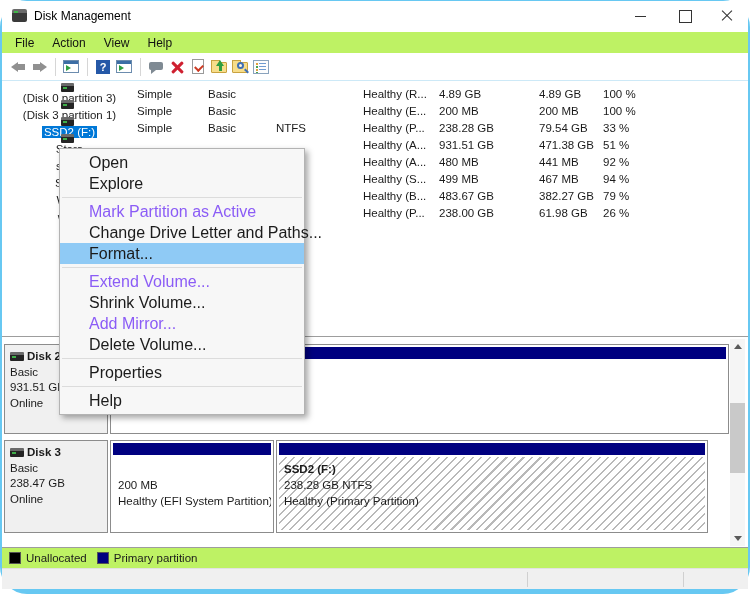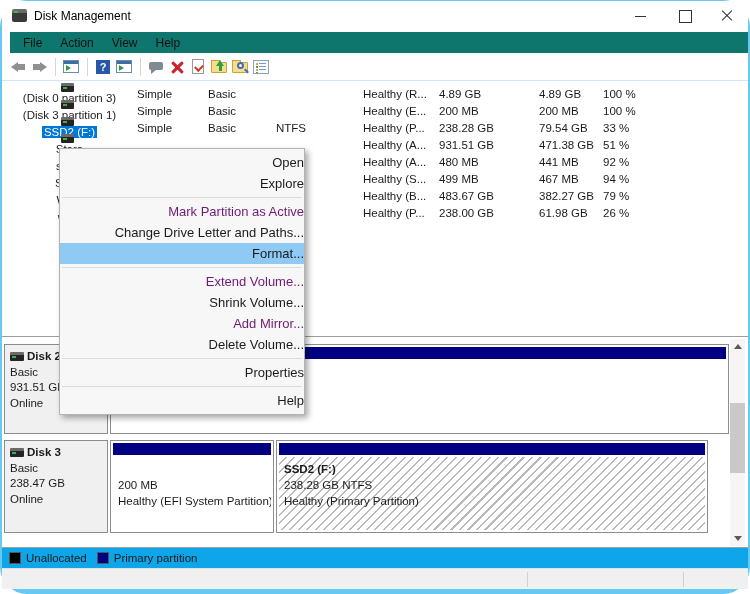"File" .menubar { background: #0f766e -> #bef264; left: 8px -> 0 }
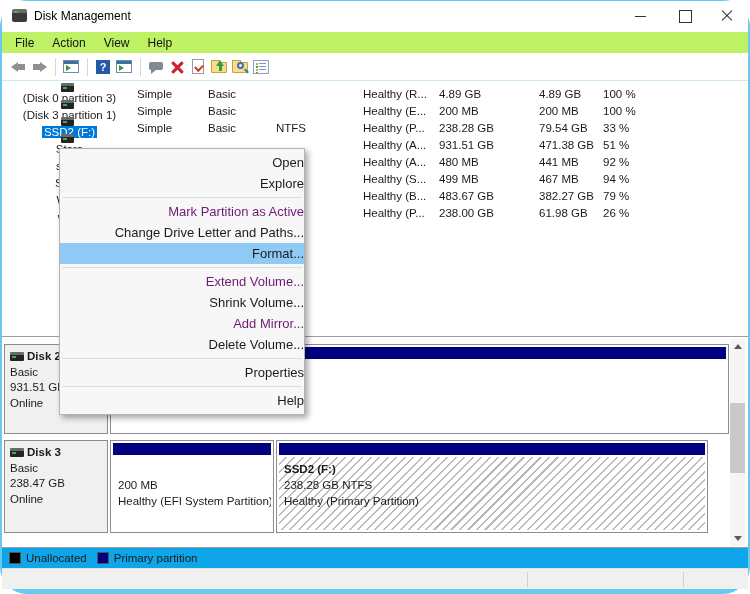"Open" .mi { font-size: 13px -> 16px; text-align: right -> none }
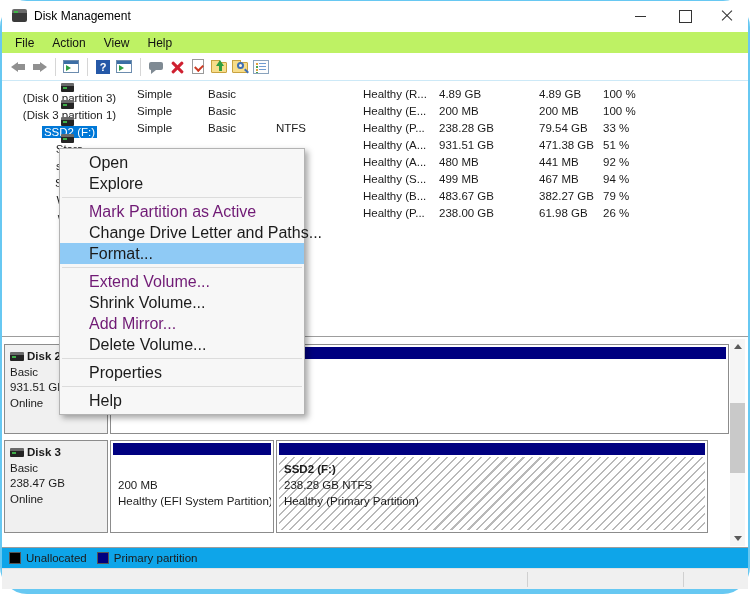"Mark Partition as Active" .mi.disabled { color: #701a75 -> #8b5cf6 }
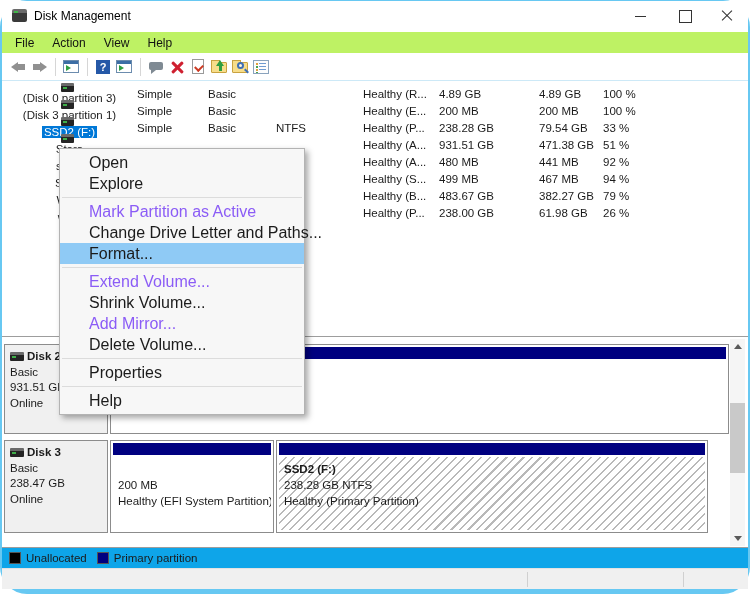"Unallocated" .legendbar { background: #0ea5e9 -> #bef264 }
